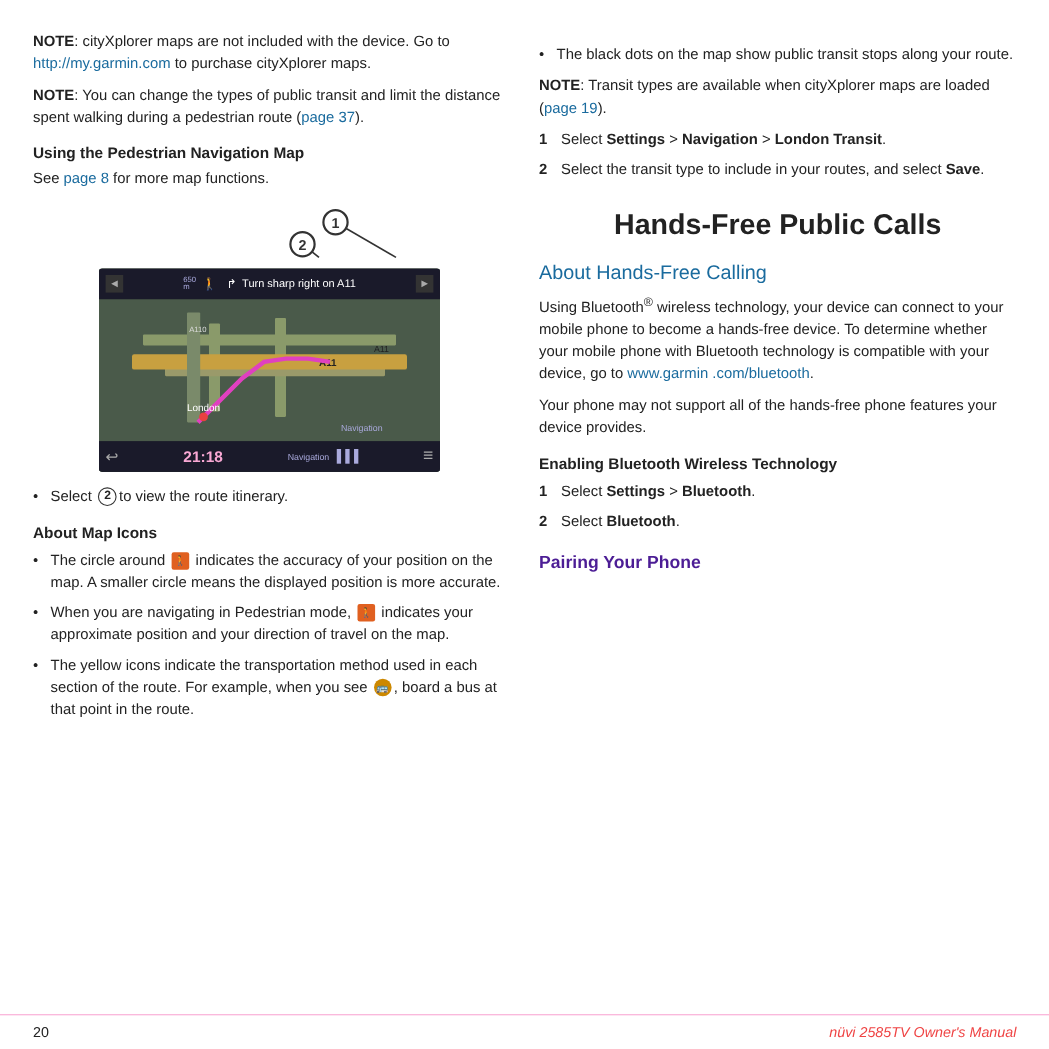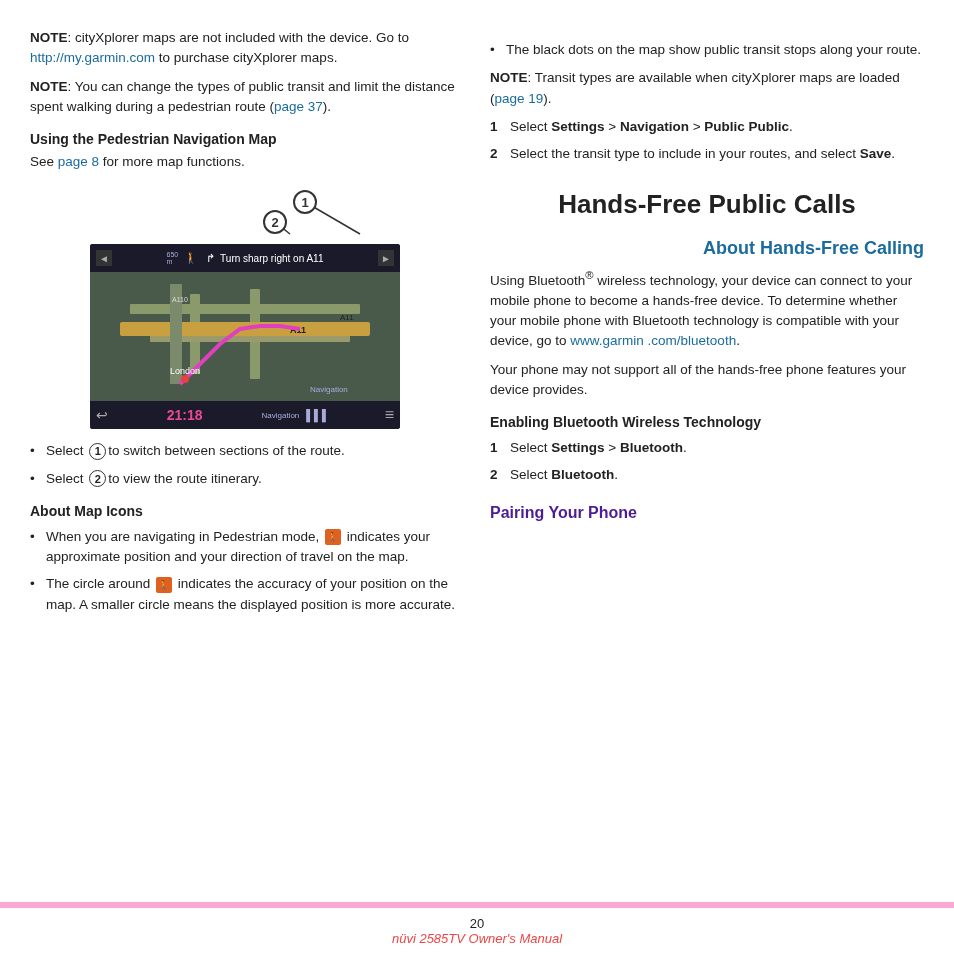"Public Public" strong { text: Public Public -> London Transit }
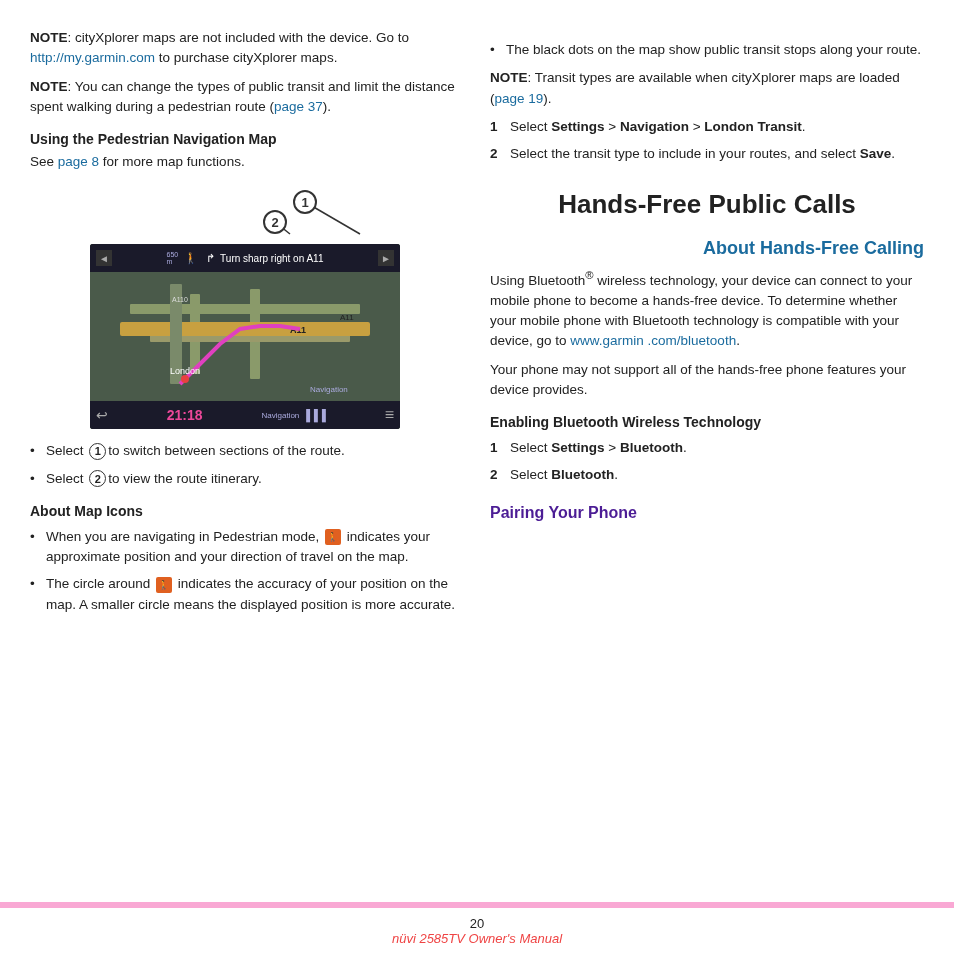"About Hands-Free Calling" .blue-heading { font-weight: bold -> normal; text-align: right -> none }
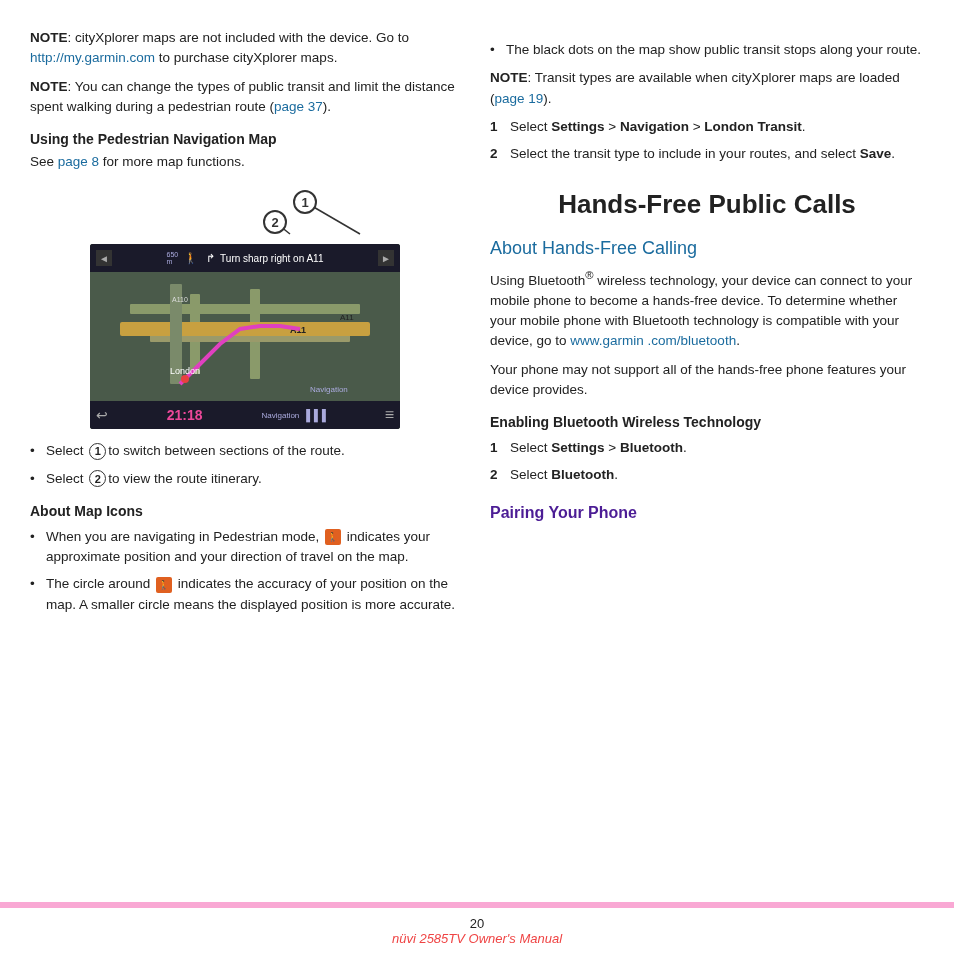"21:18" span { color: #ec4899 -> #f9a8d4 }
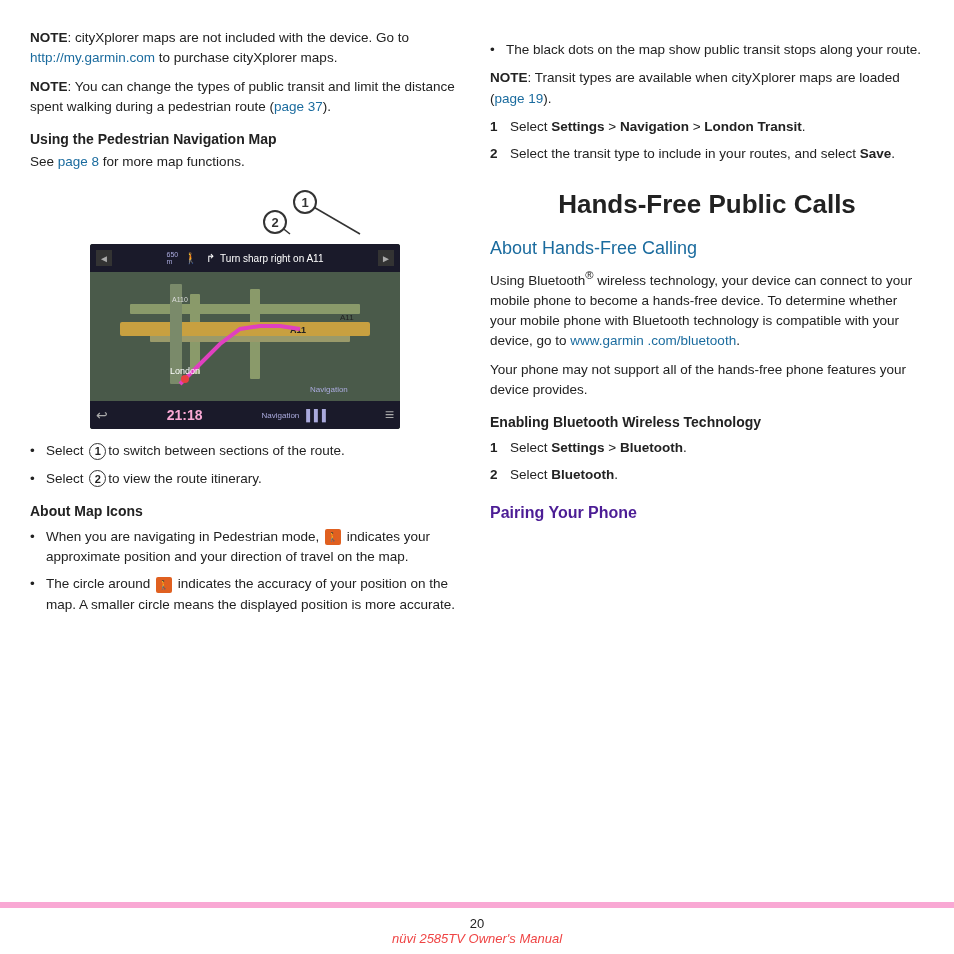"Select 1 to switch between" li { html: <li> <span>Select </span><span>1</span><span>to switch between sections of the route.</span> </li> -> none }
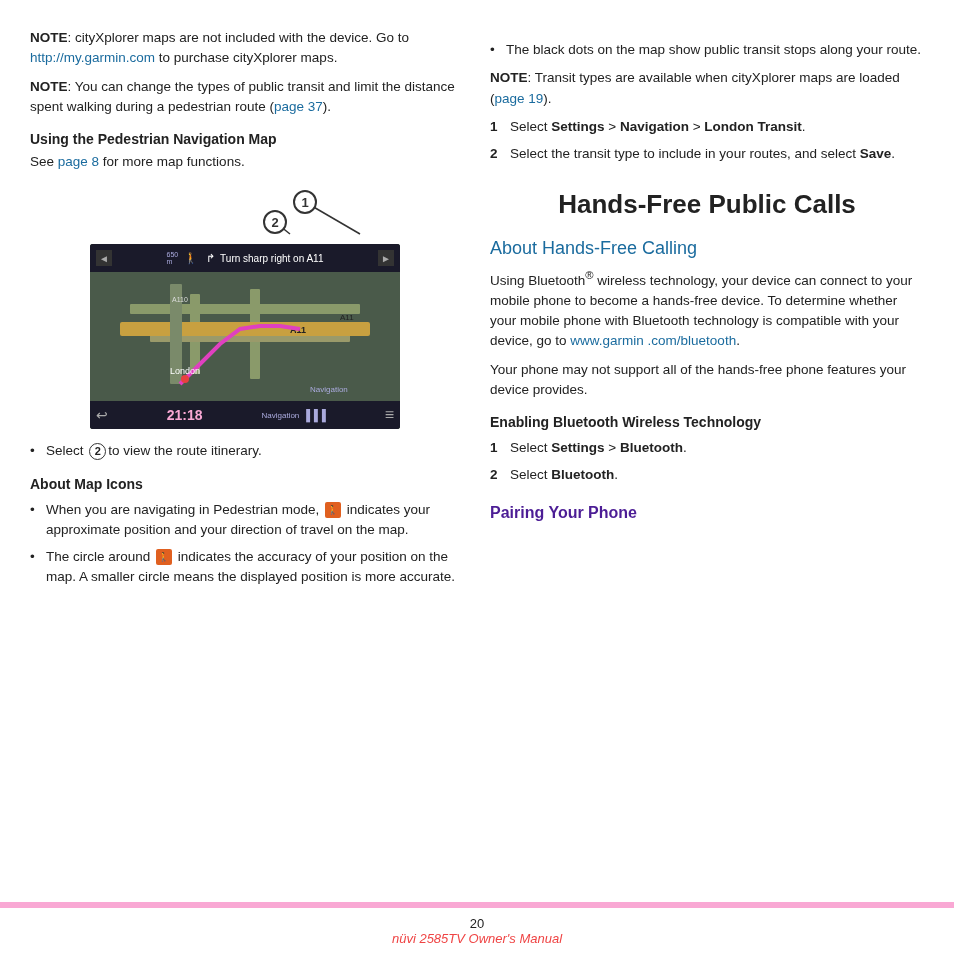"When you are navigating in" li { order: before "The circle around 🚶 indicates" -> after "The circle around 🚶 indicates" }
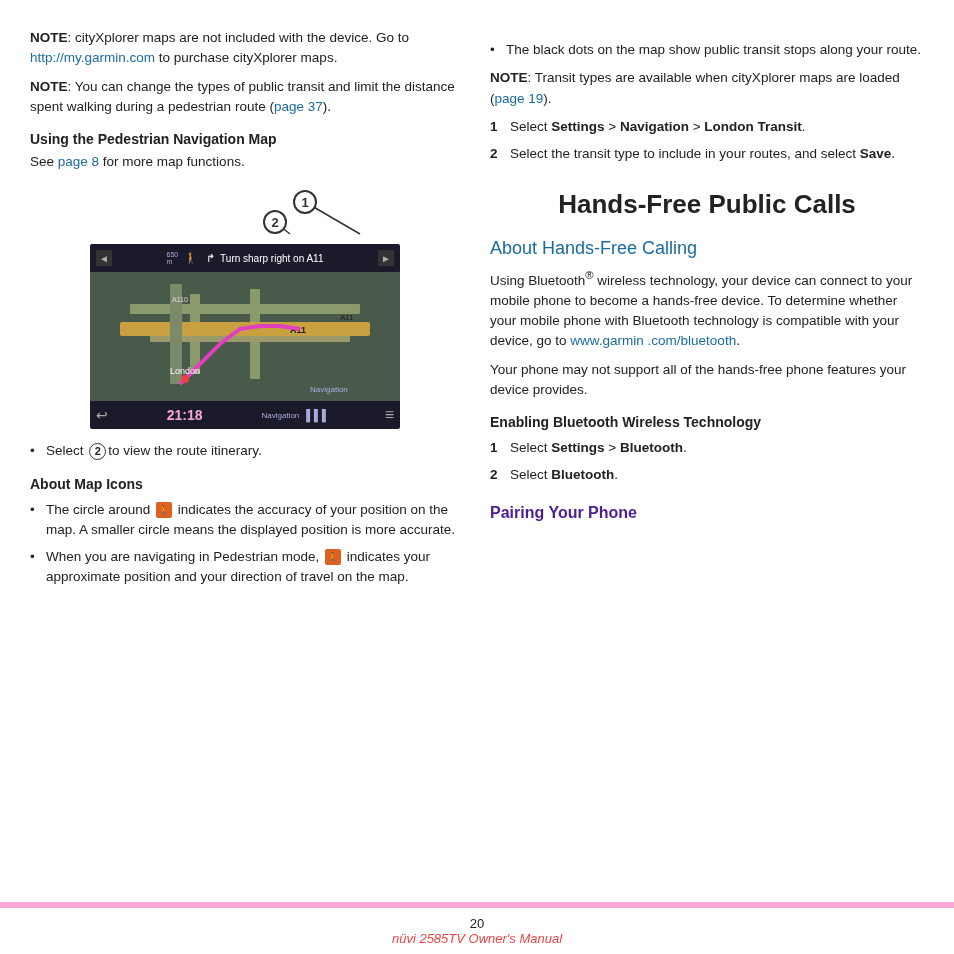"The yellow icons indicate the" li { html: none -> <li> The yellow icons indicate the transportation method used in each section of the route. For example, when you see <span>🚌</span>, board a bus at that point in the route. </li> }
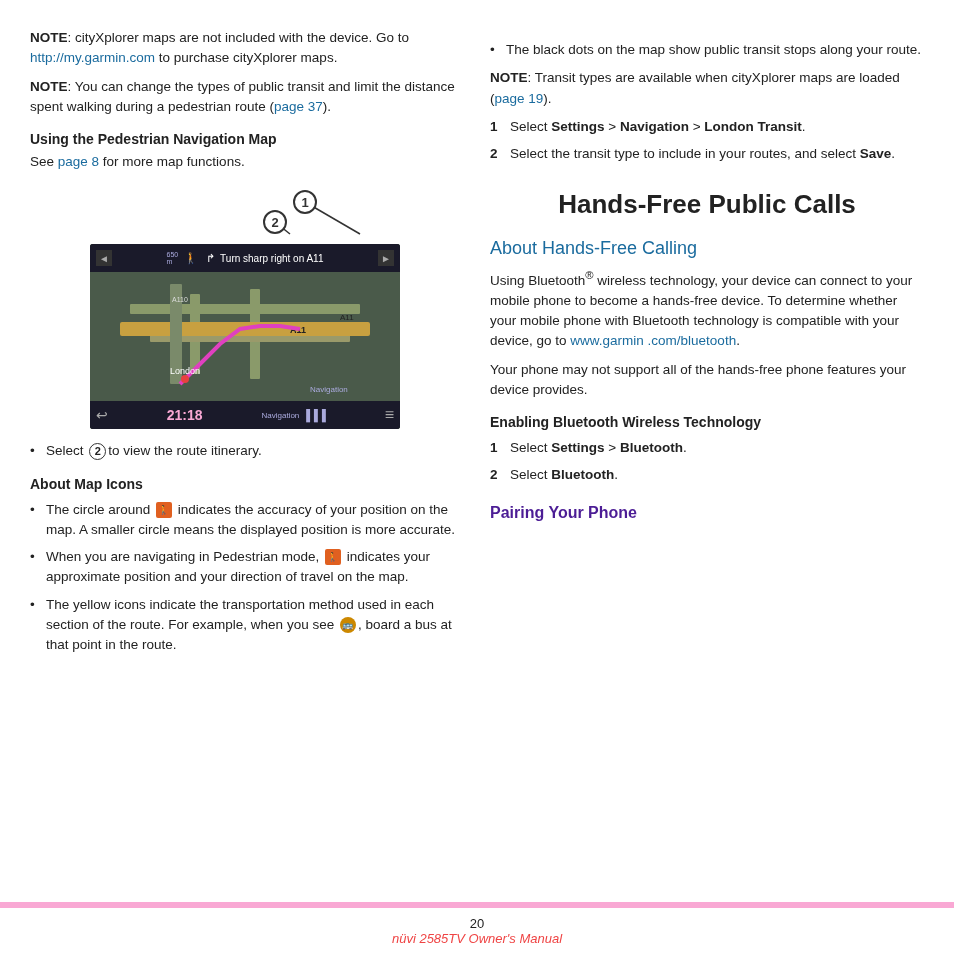"20" .page-footer { border-top: 6px solid #f9a8d4 -> 1px solid #f9a8d4; flex-direction: column -> none }
